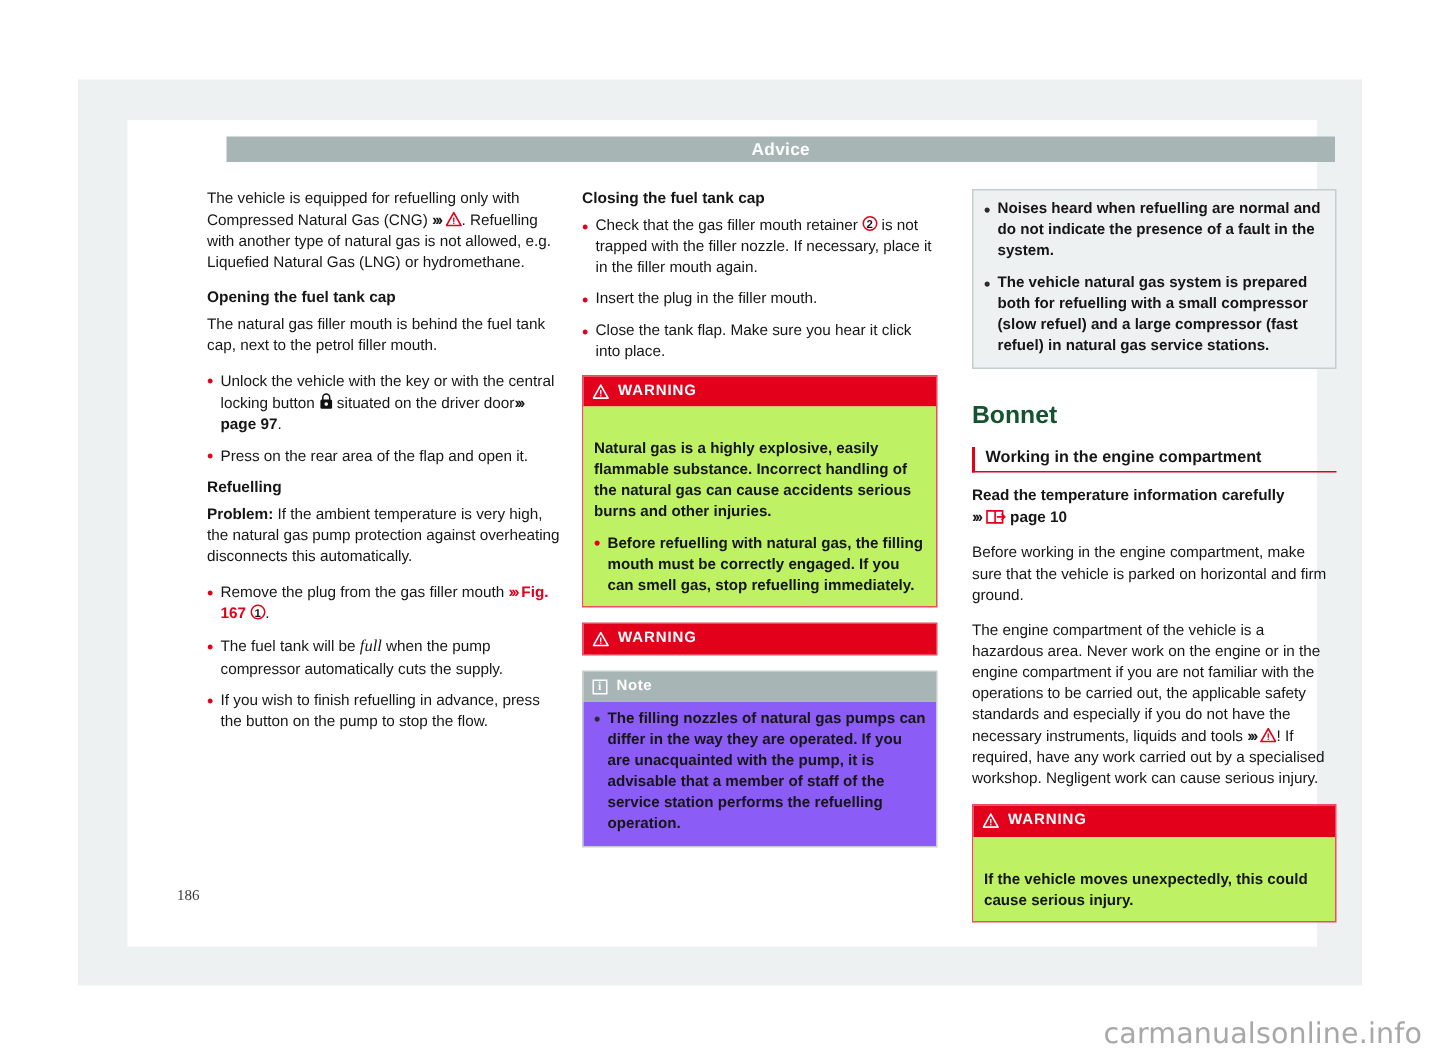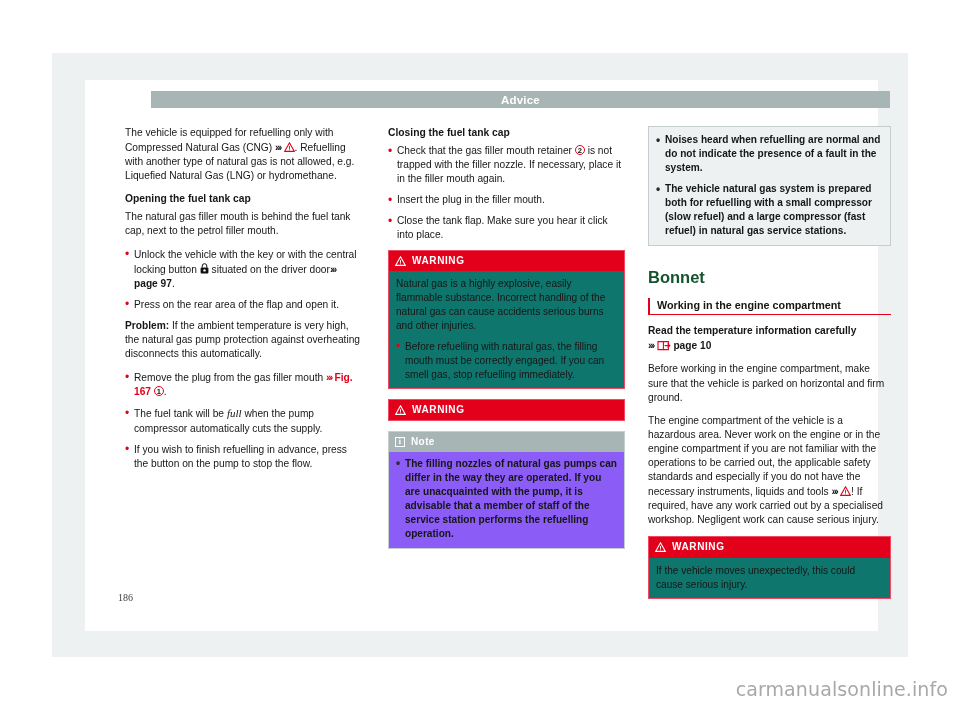"The vehicle is equipped for" #col-1 { left: 40px -> 53px }
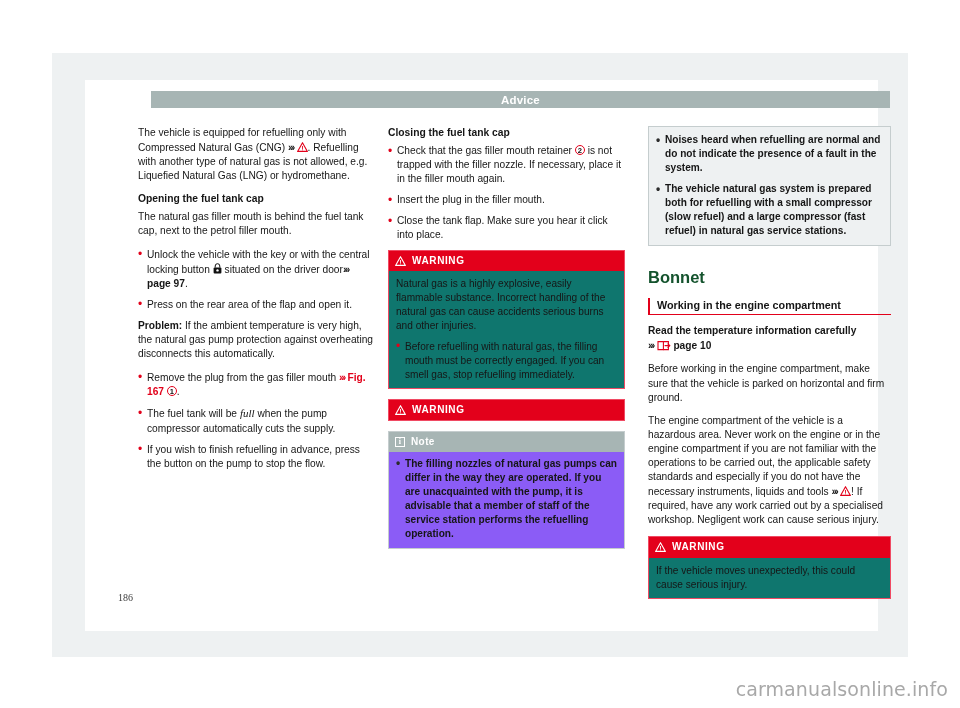"Natural gas is a highly" .box-body { background: #0f766e -> #bef264; font-weight: normal -> bold; padding: 6px 7px 6px 7px -> 22px 7px 6px 7px }
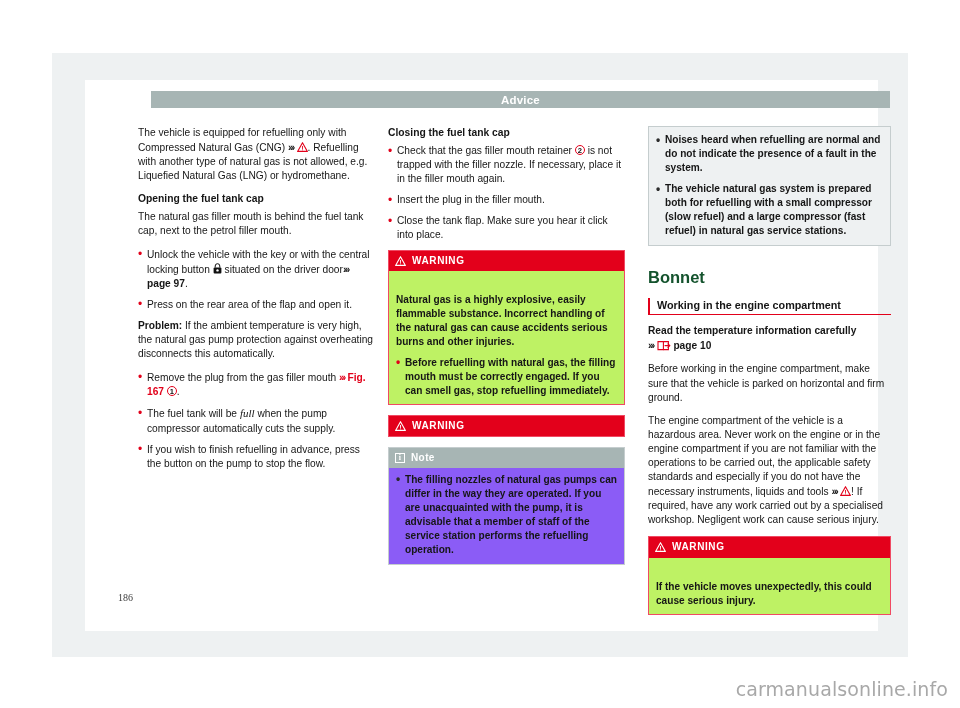"Refuelling" h3.sub { html: none -> <h3>Refuelling</h3> }
